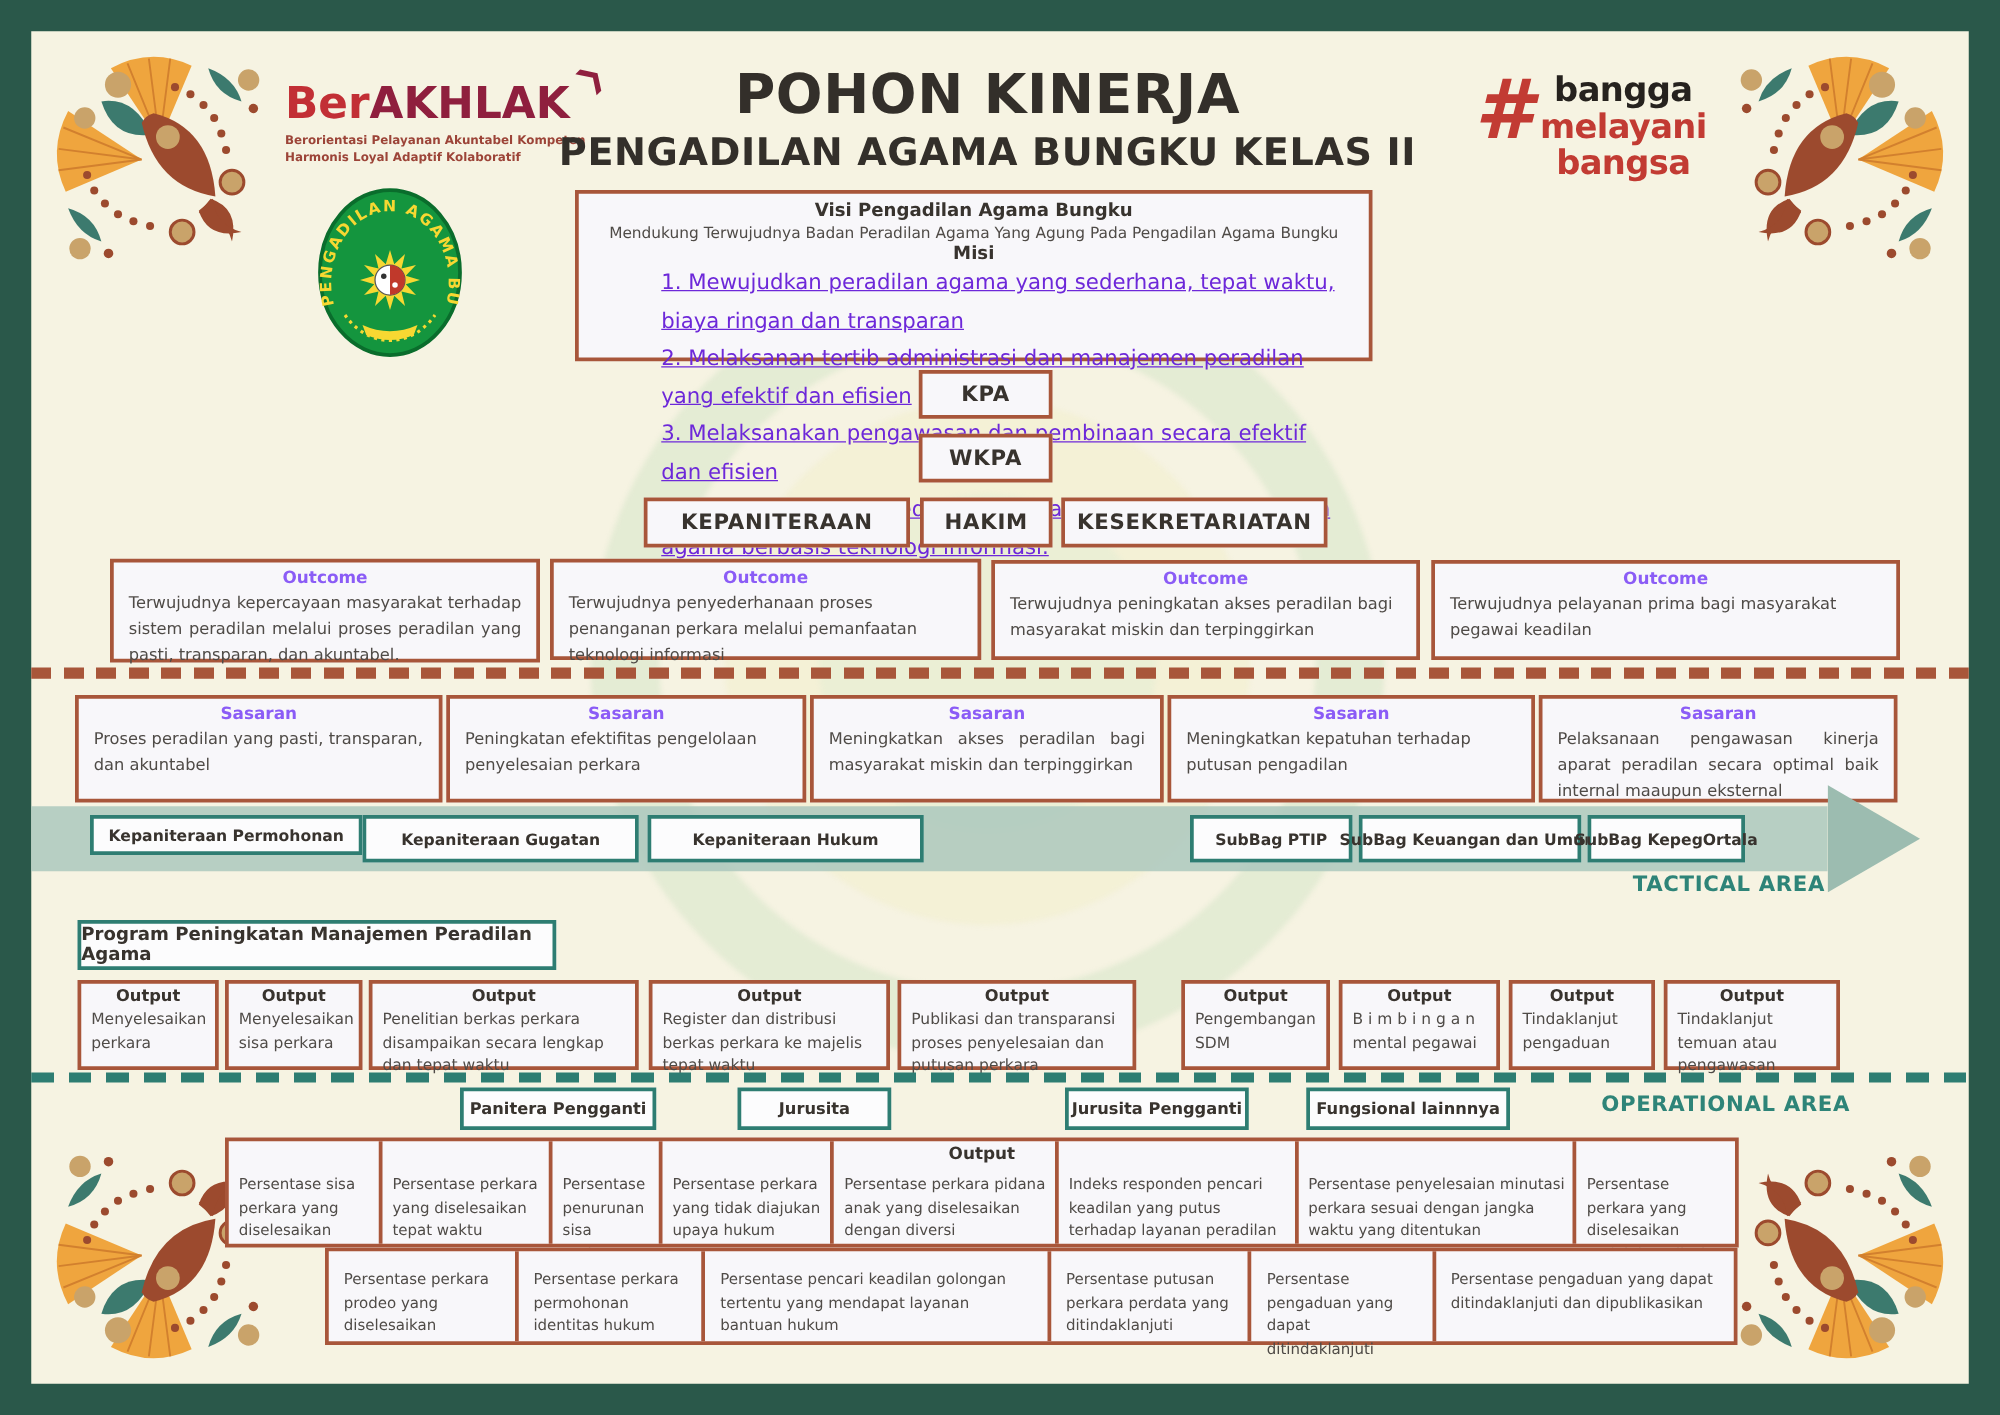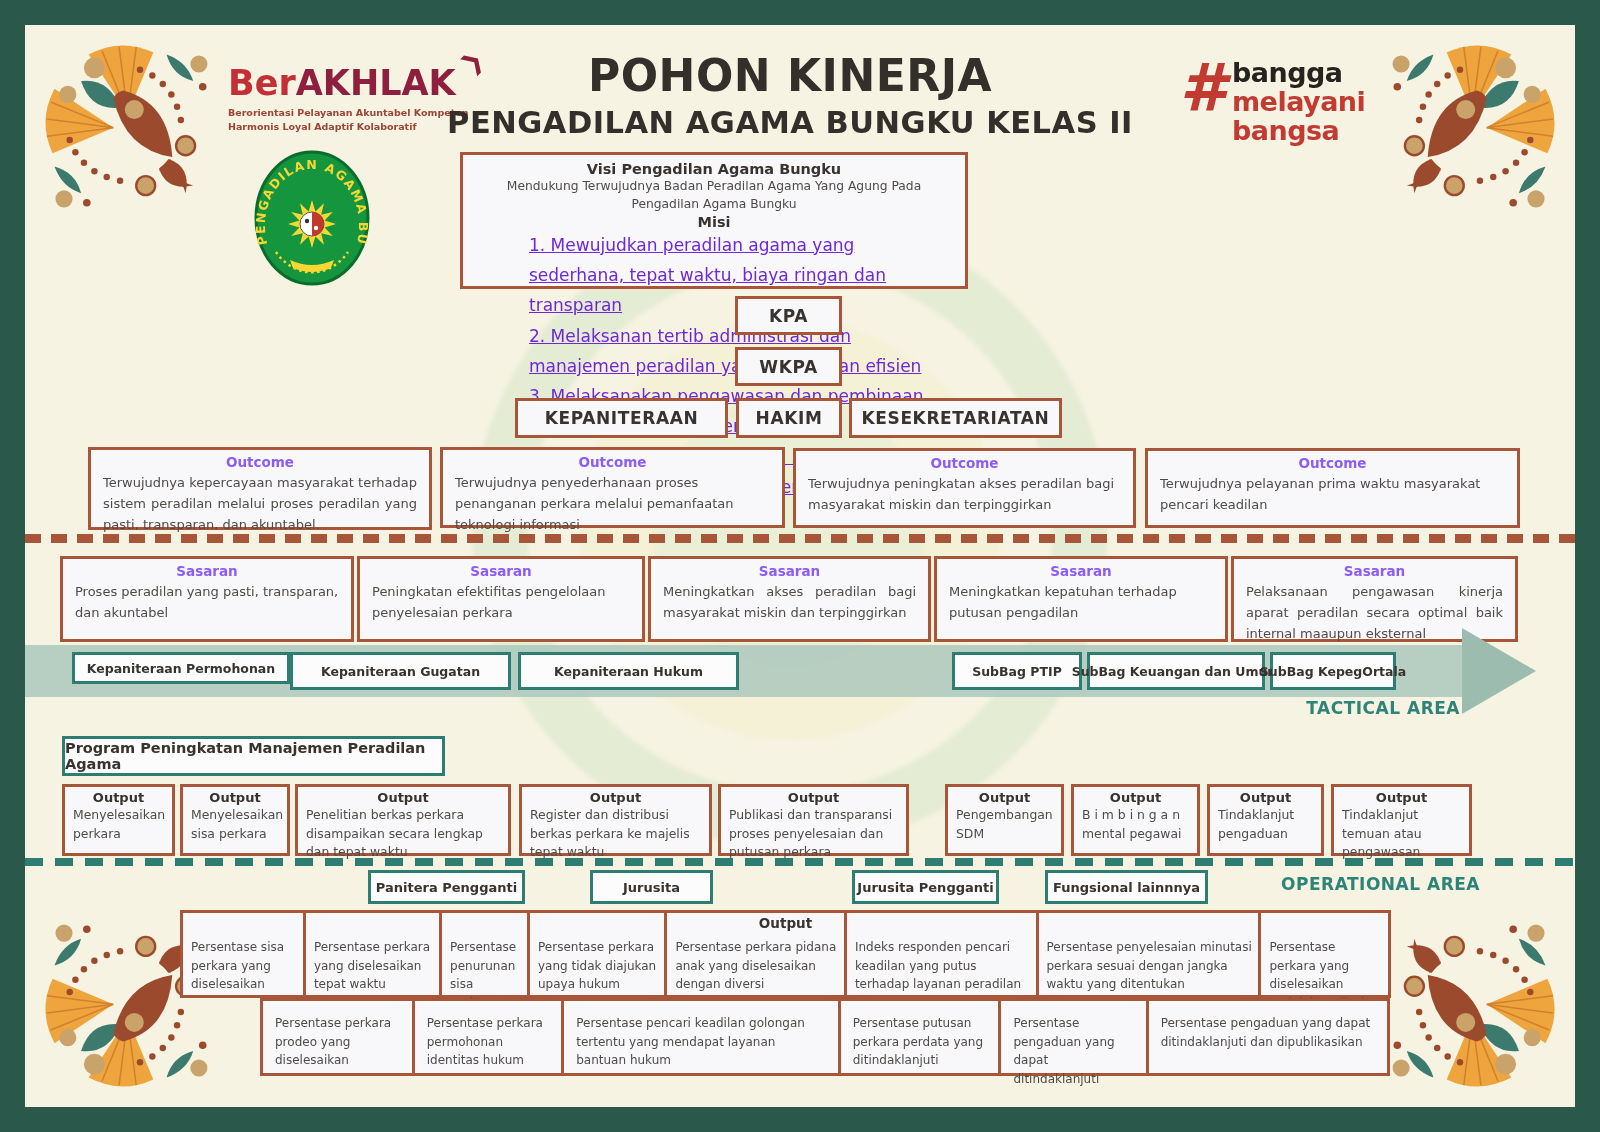"bangga" .blines { text-align: none -> center }
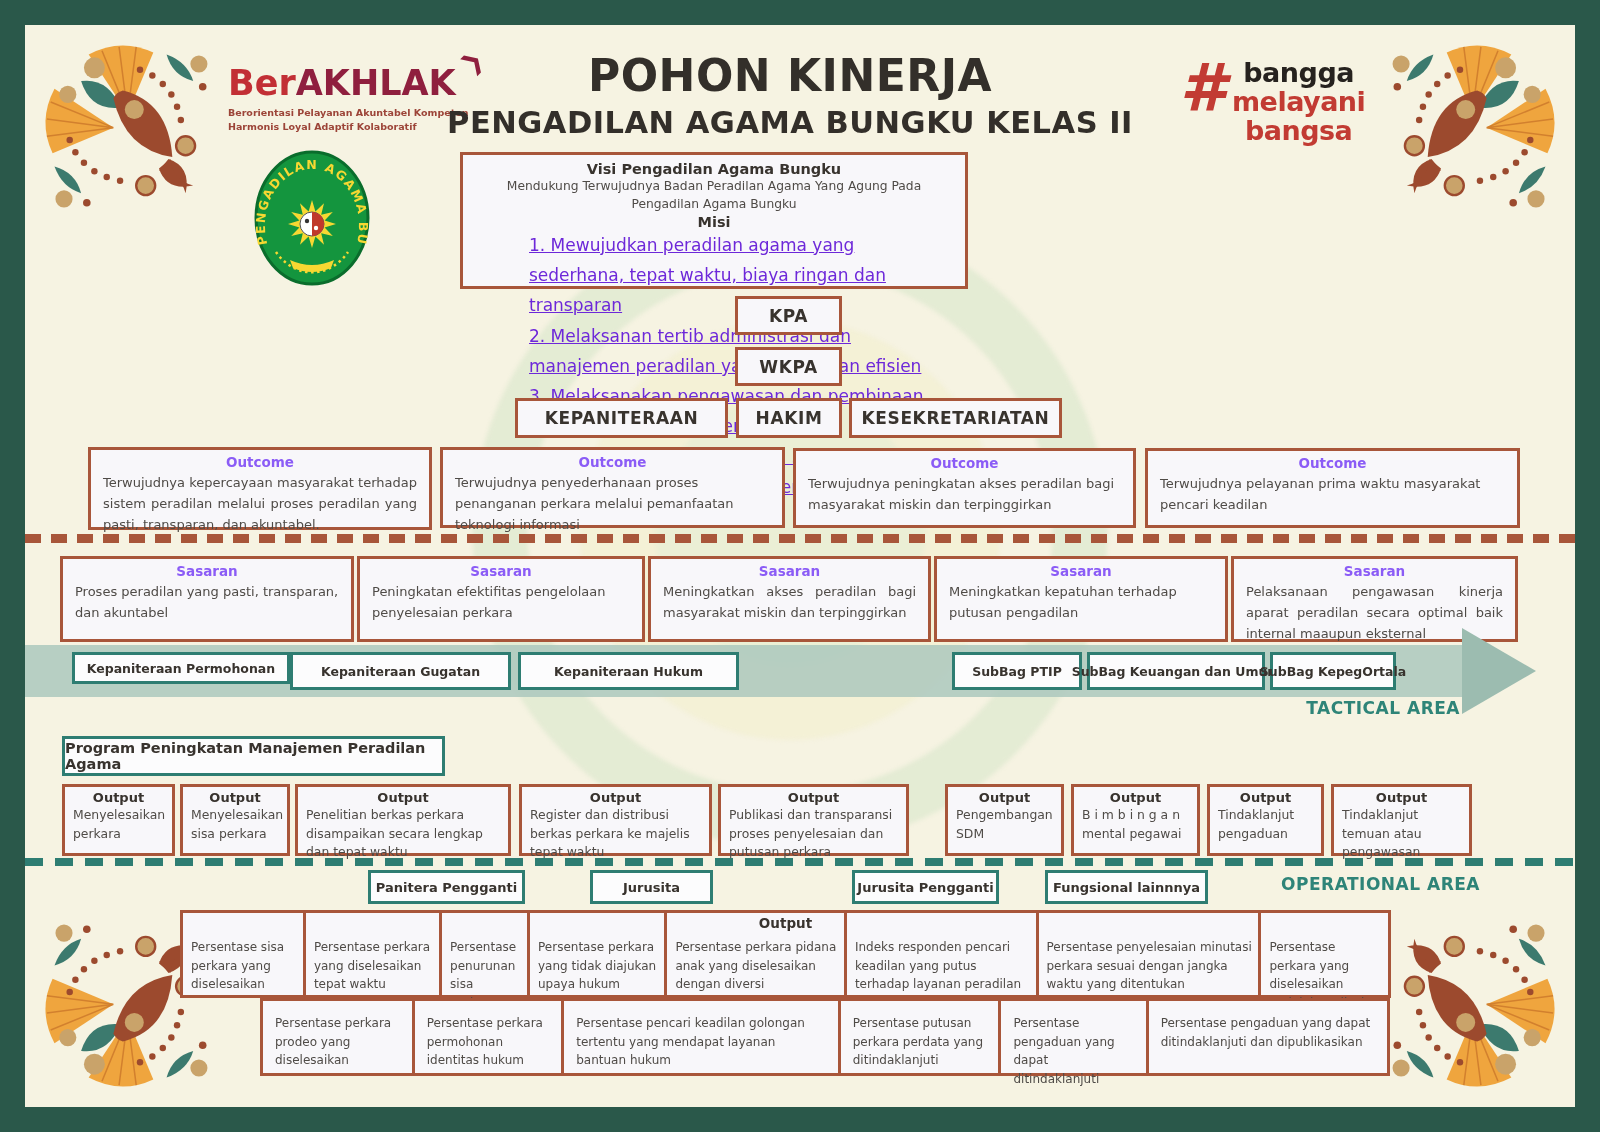"Visi Pengadilan Agama Bungku" div.obox { width: 508px -> 638px }
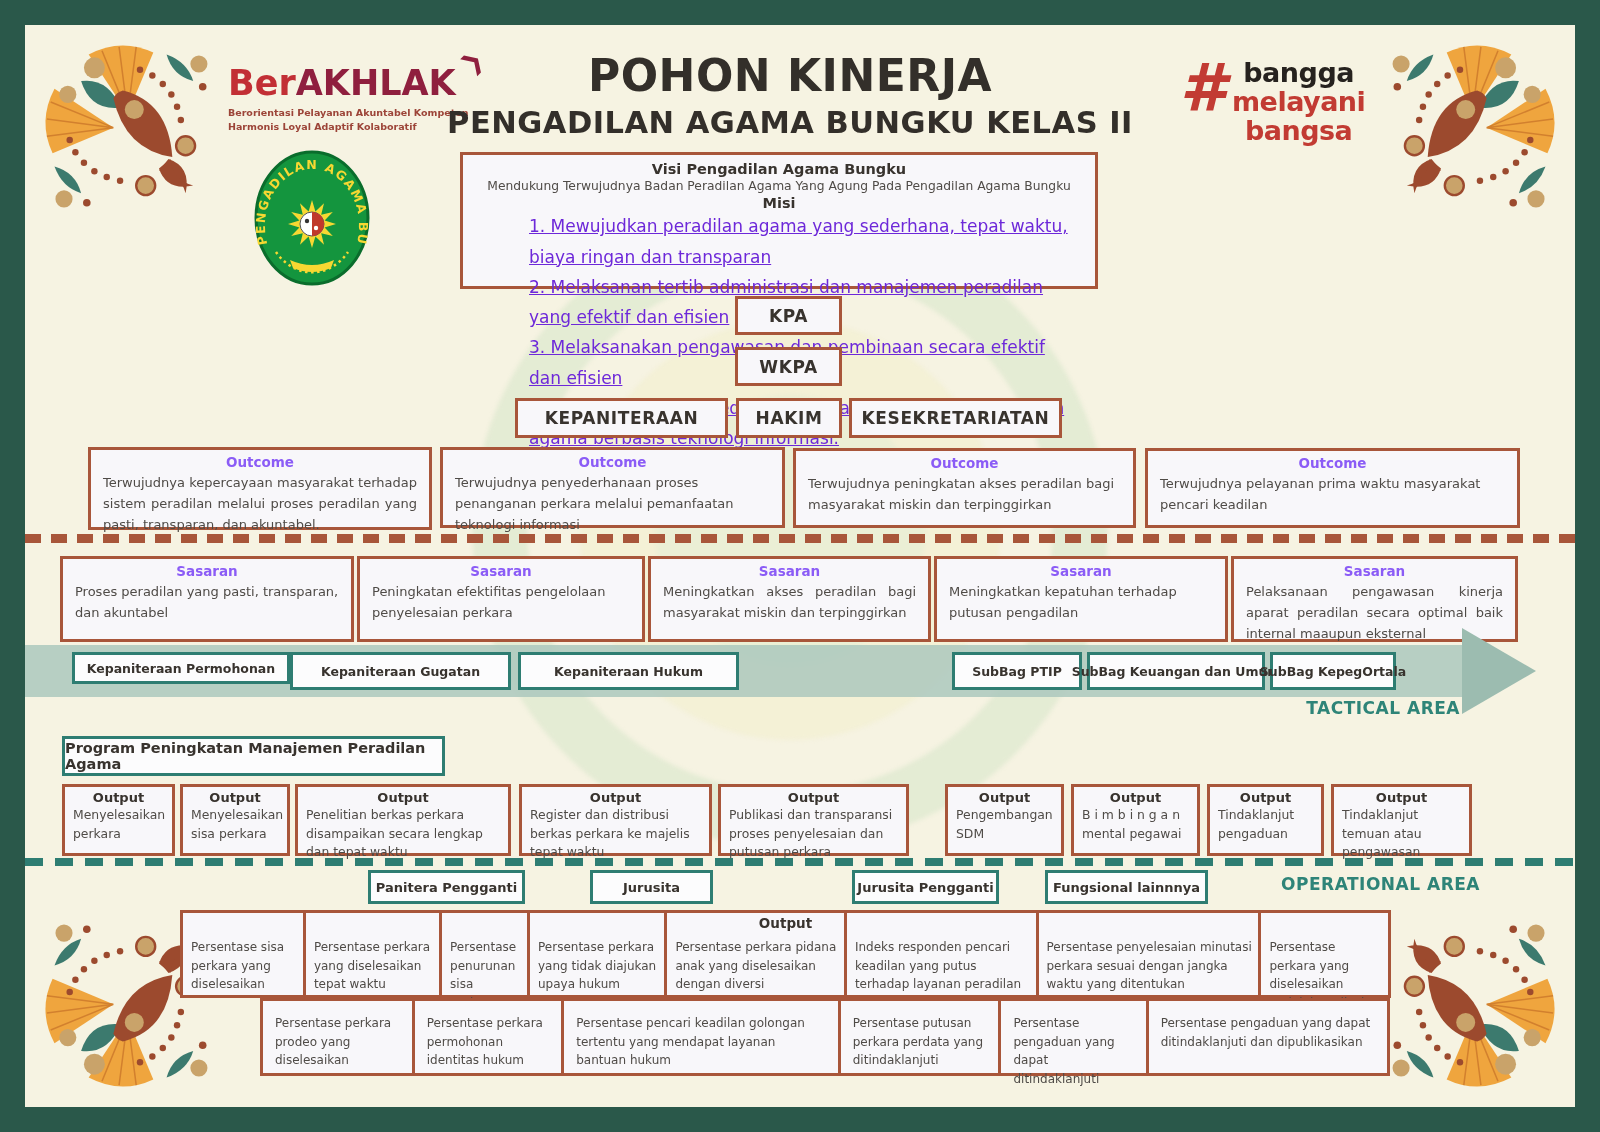"Terwujudnya pelayanan prima waktu" div.bb { text: waktu masyarakat pencari -> bagi masyarakat pegawai }
